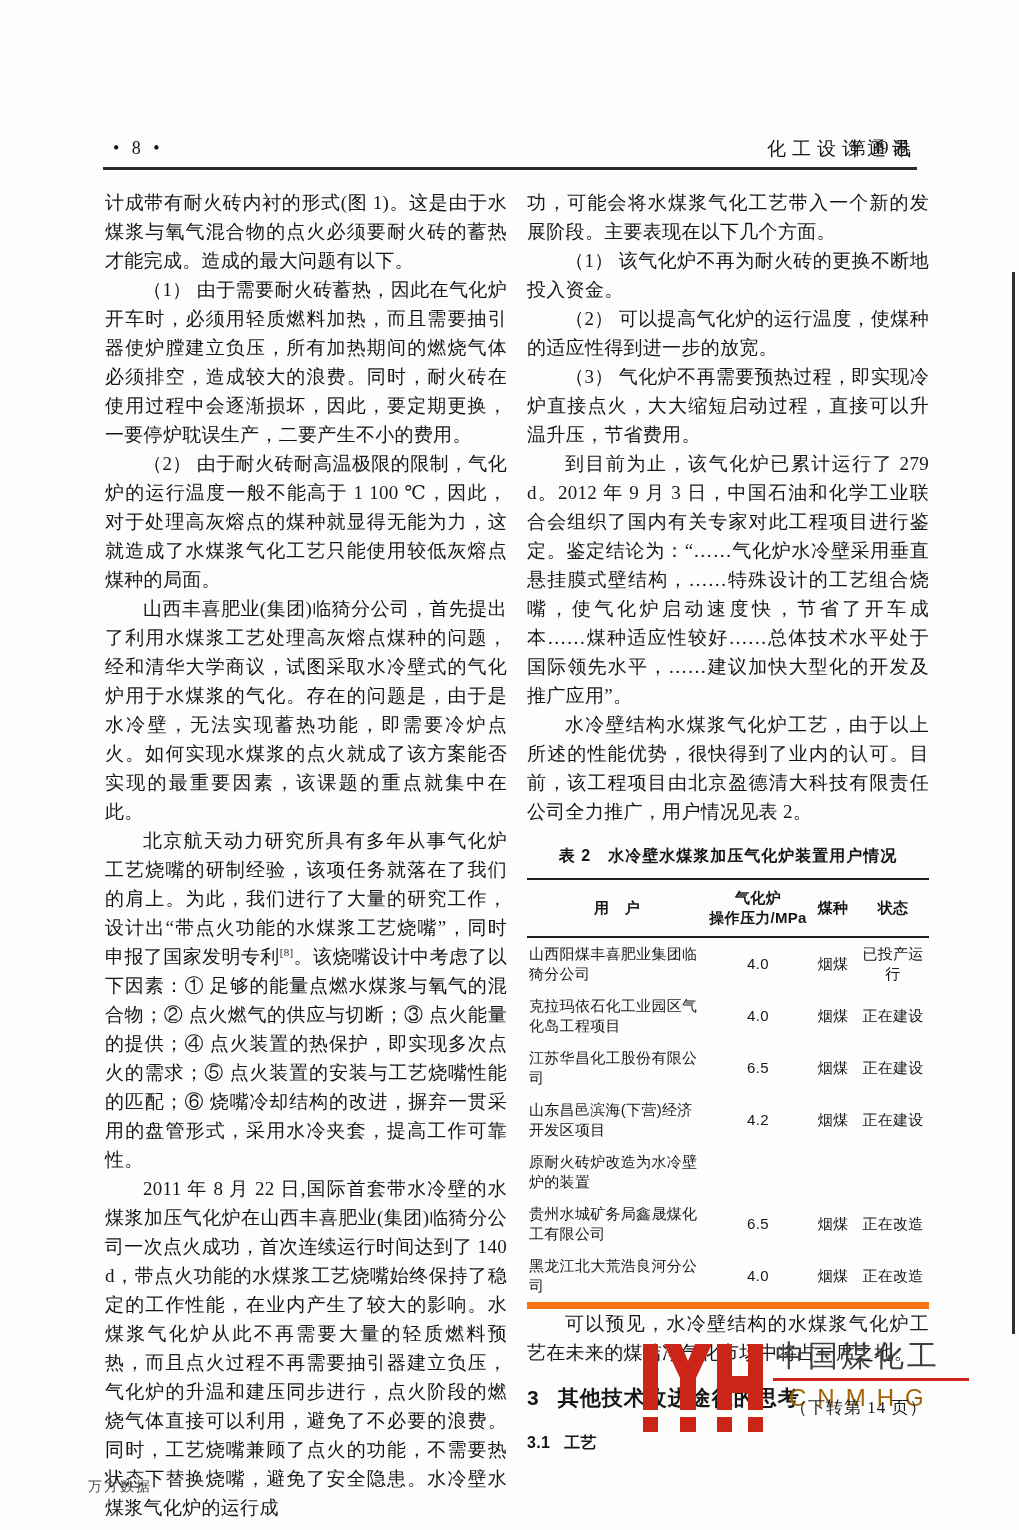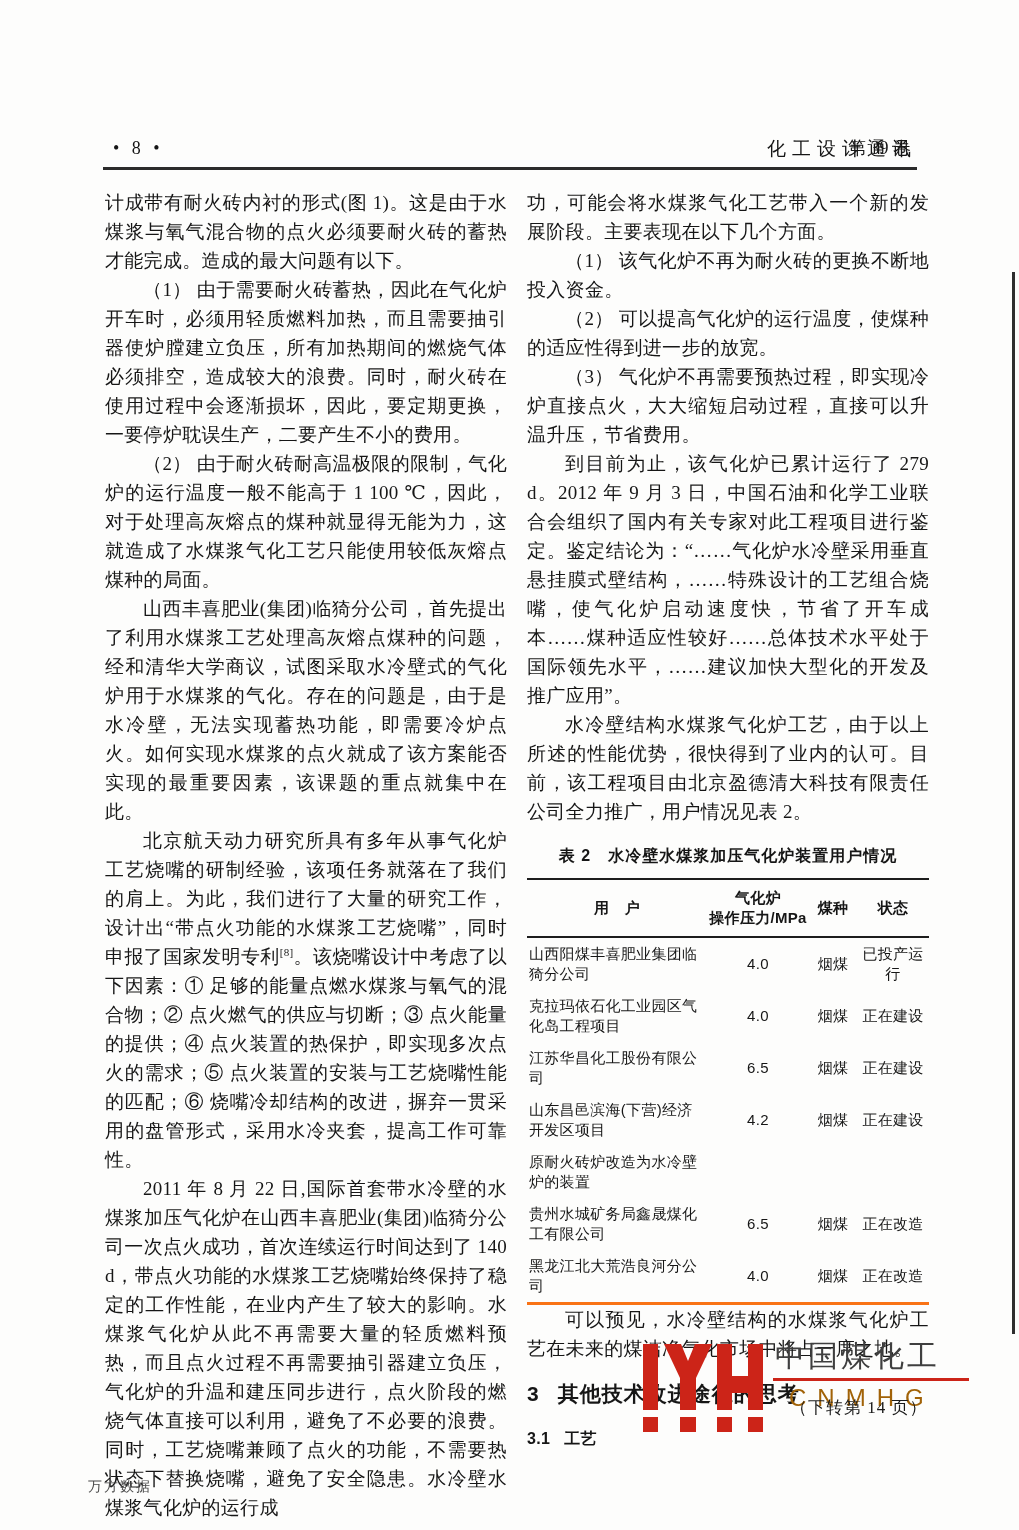"用 户" table.users { border-bottom: 3px solid #f97316 -> 7px solid #f97316 }
